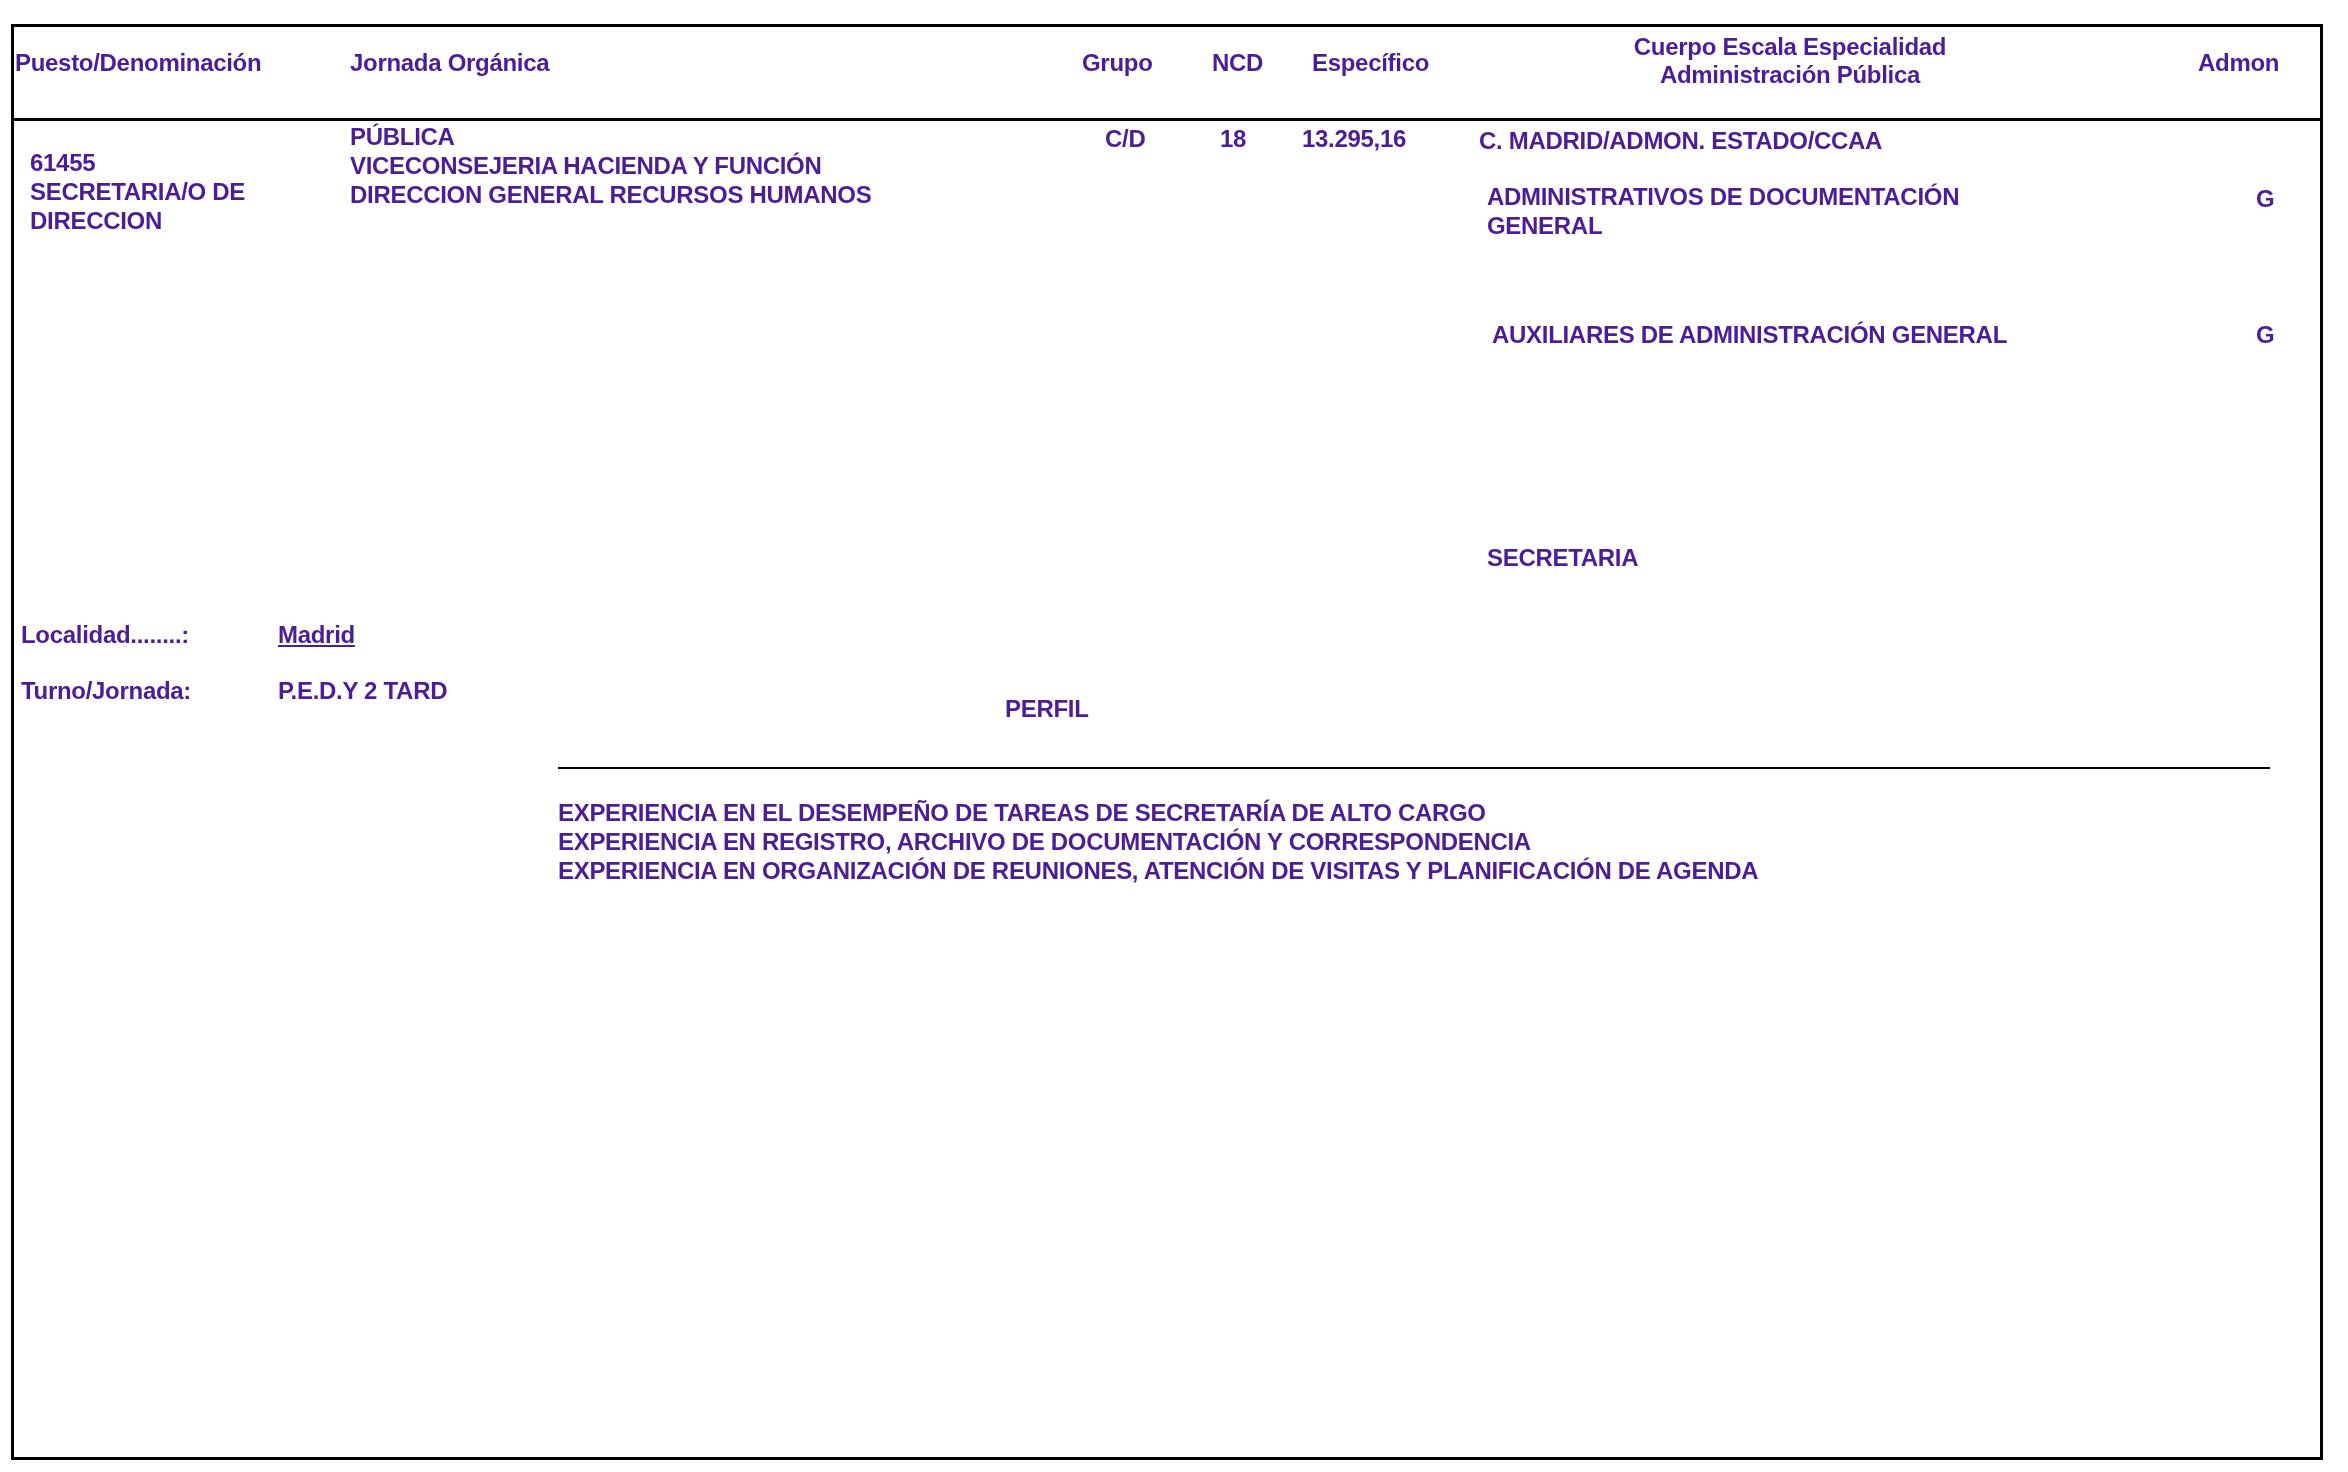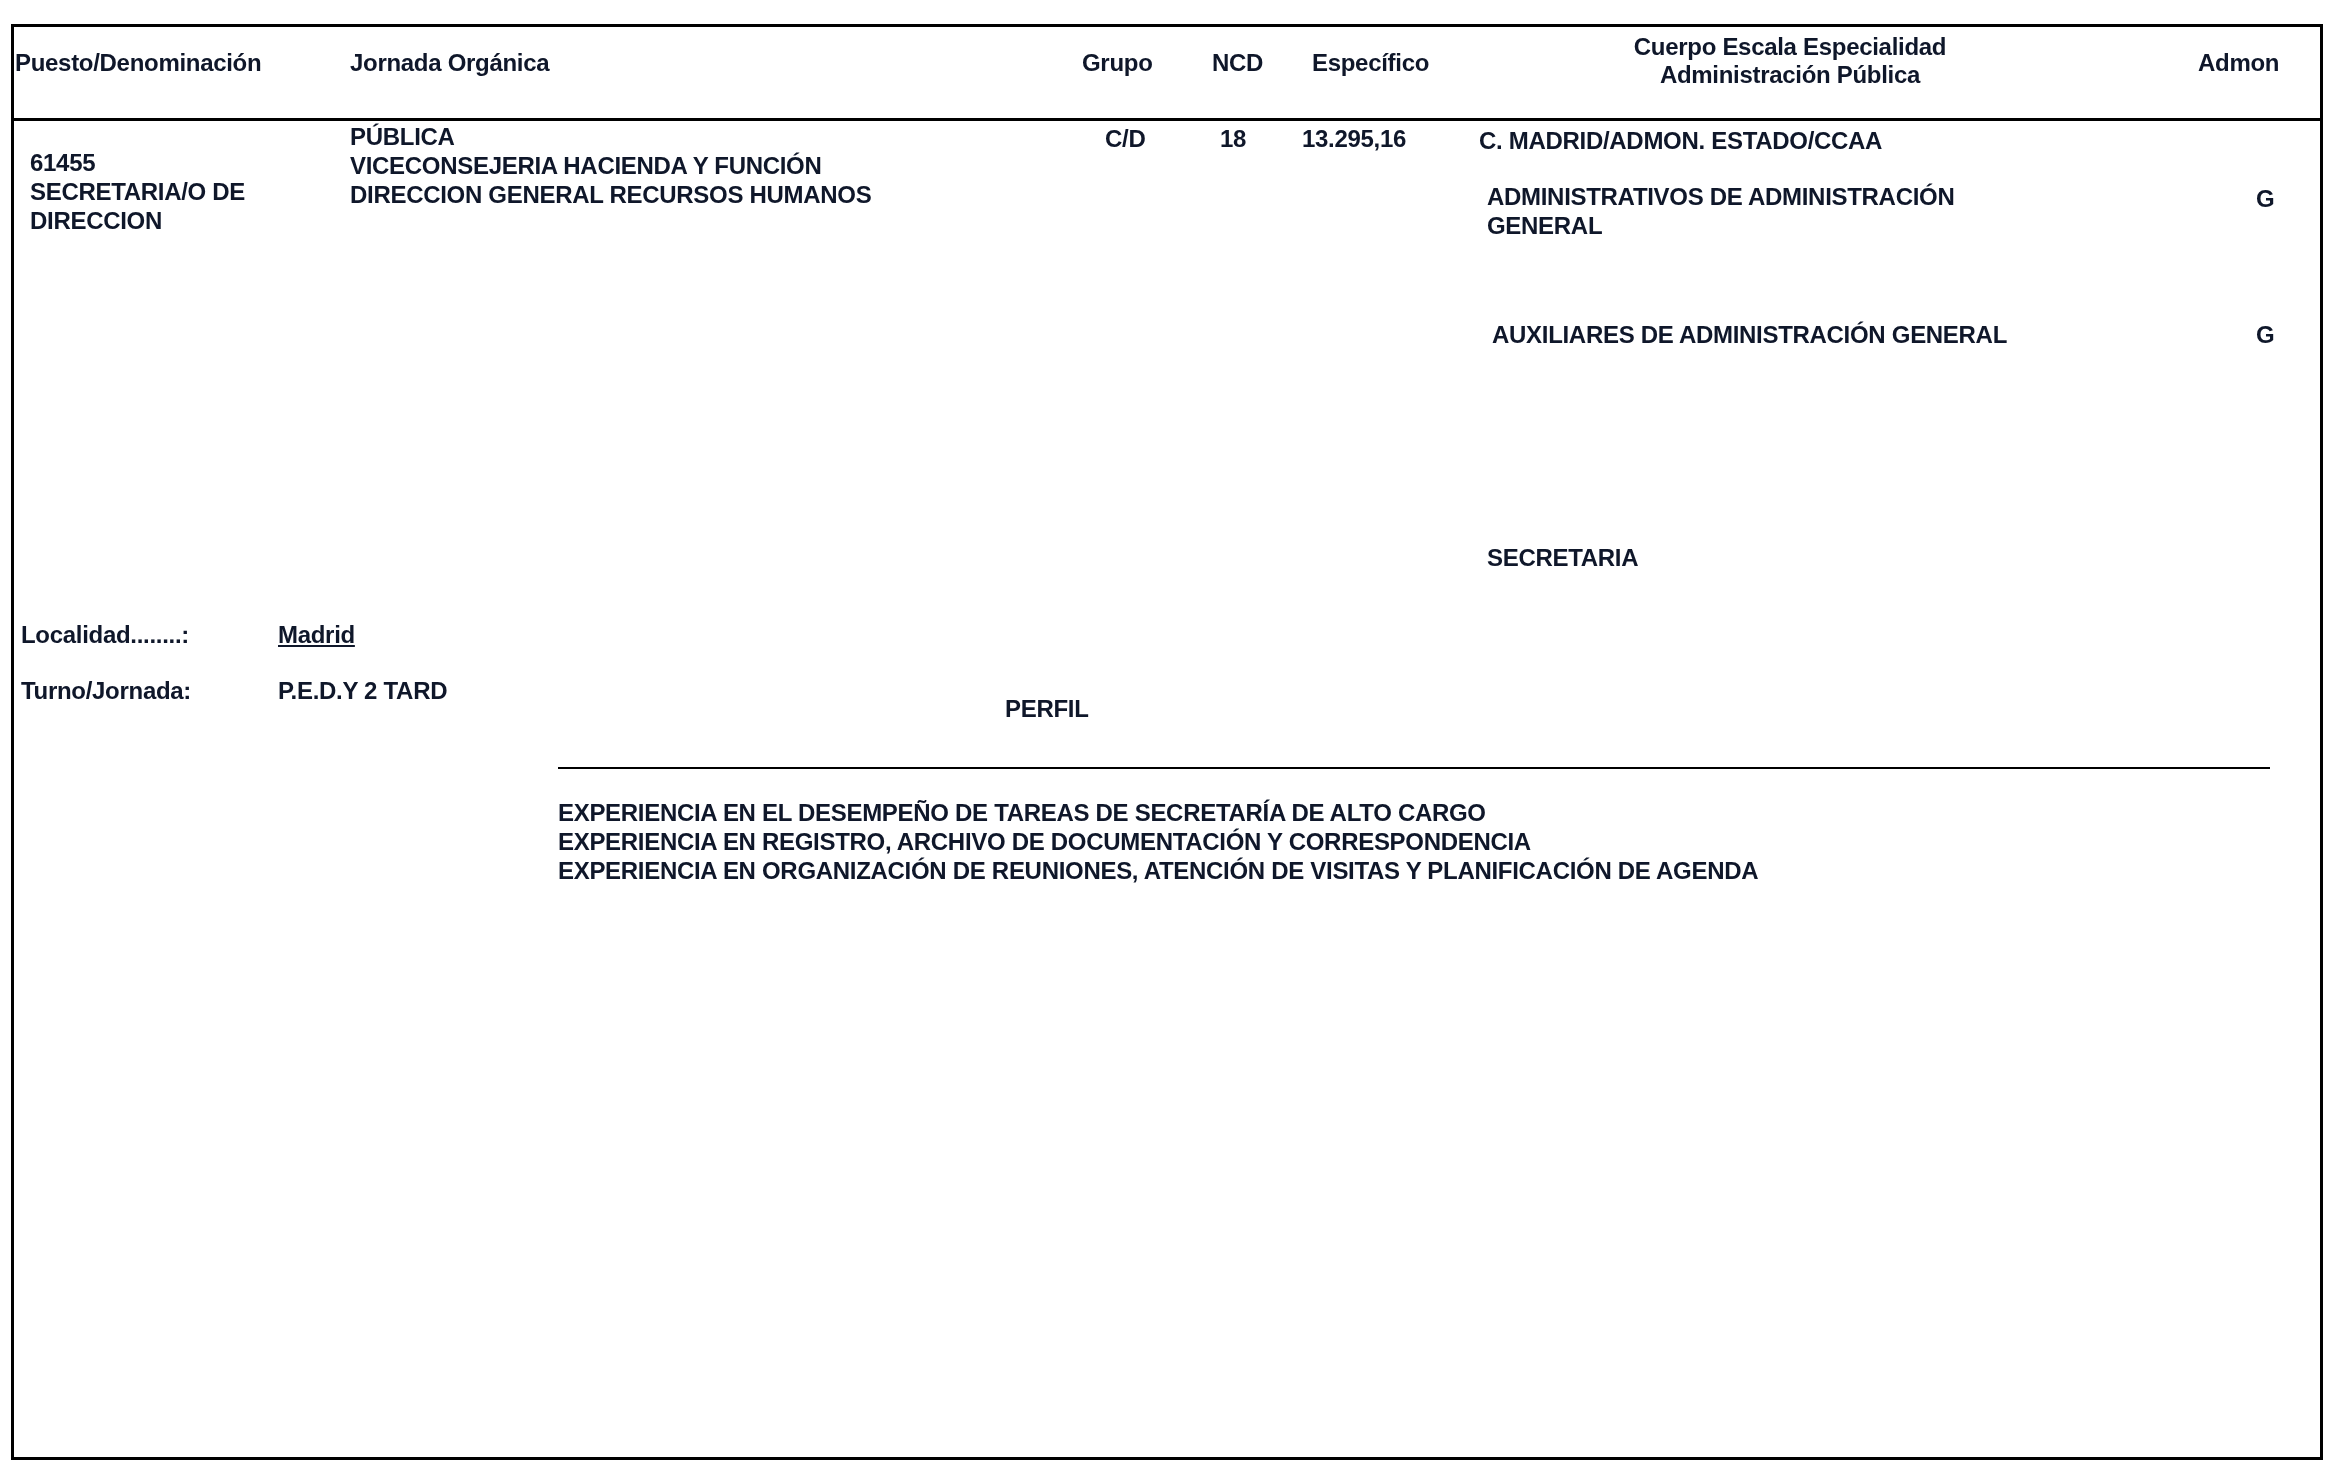"Puesto/Denominación" .page { color: #0f172a -> #4c1d95 }
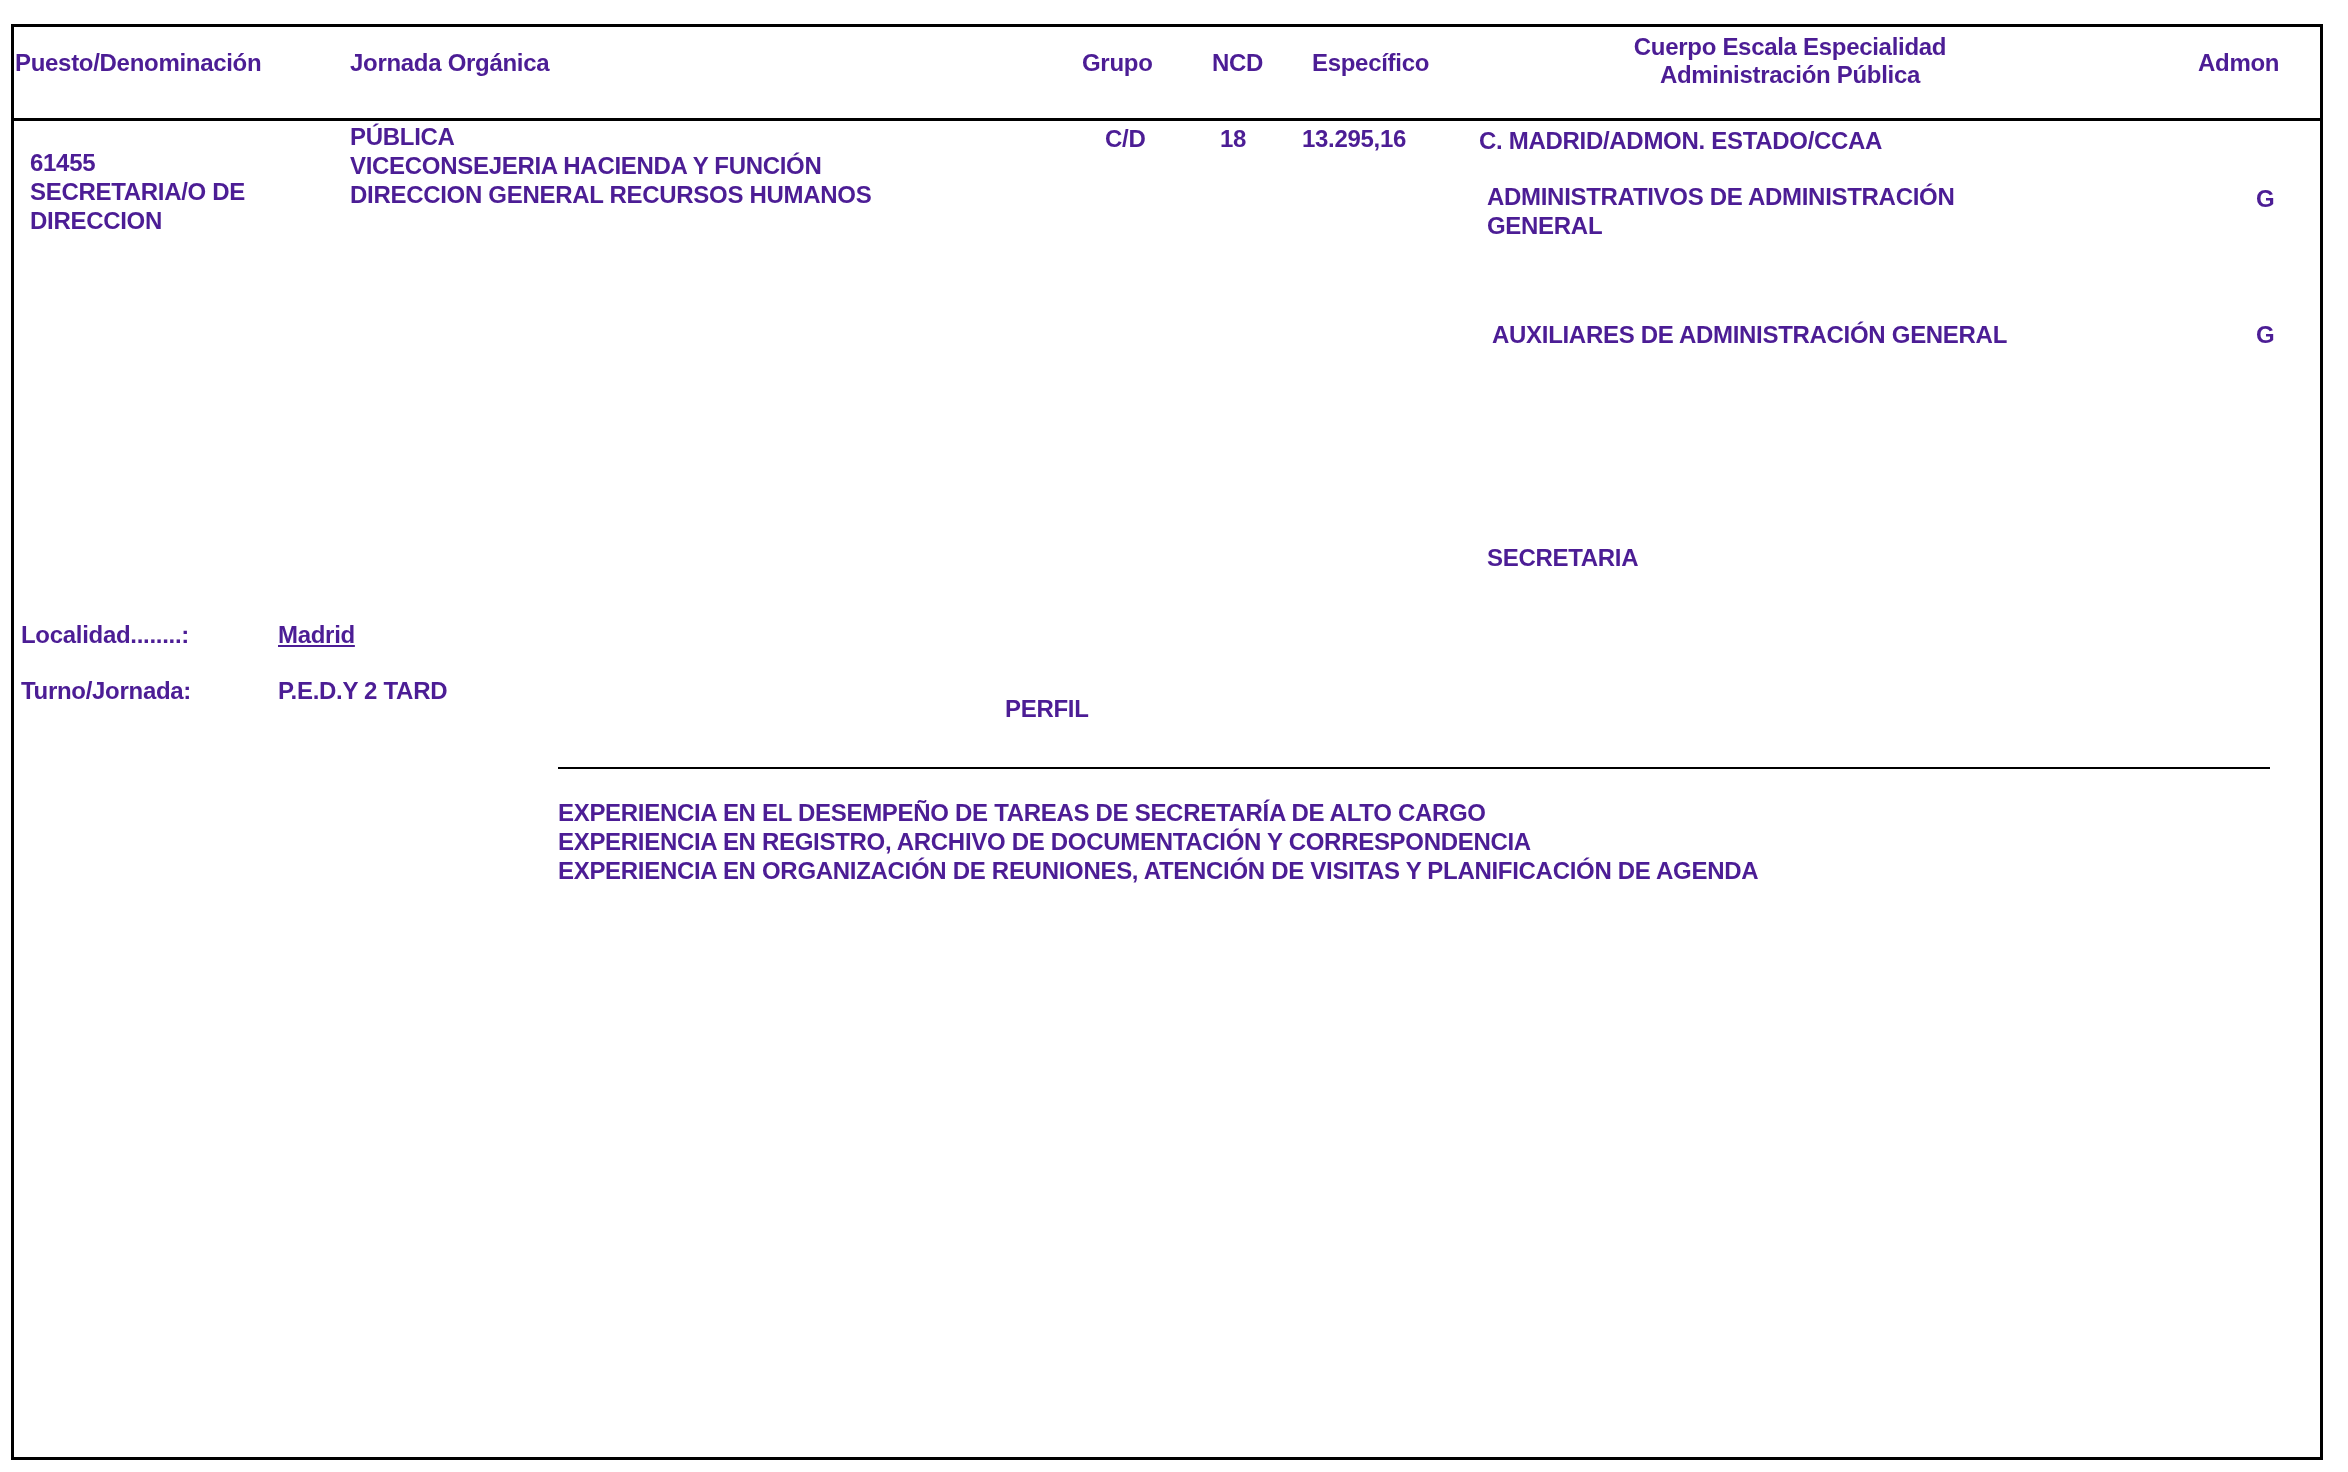"ADMINISTRATIVOS DE ADMINISTRACIÓN" div { text: ADMINISTRACIÓN -> DOCUMENTACIÓN }
